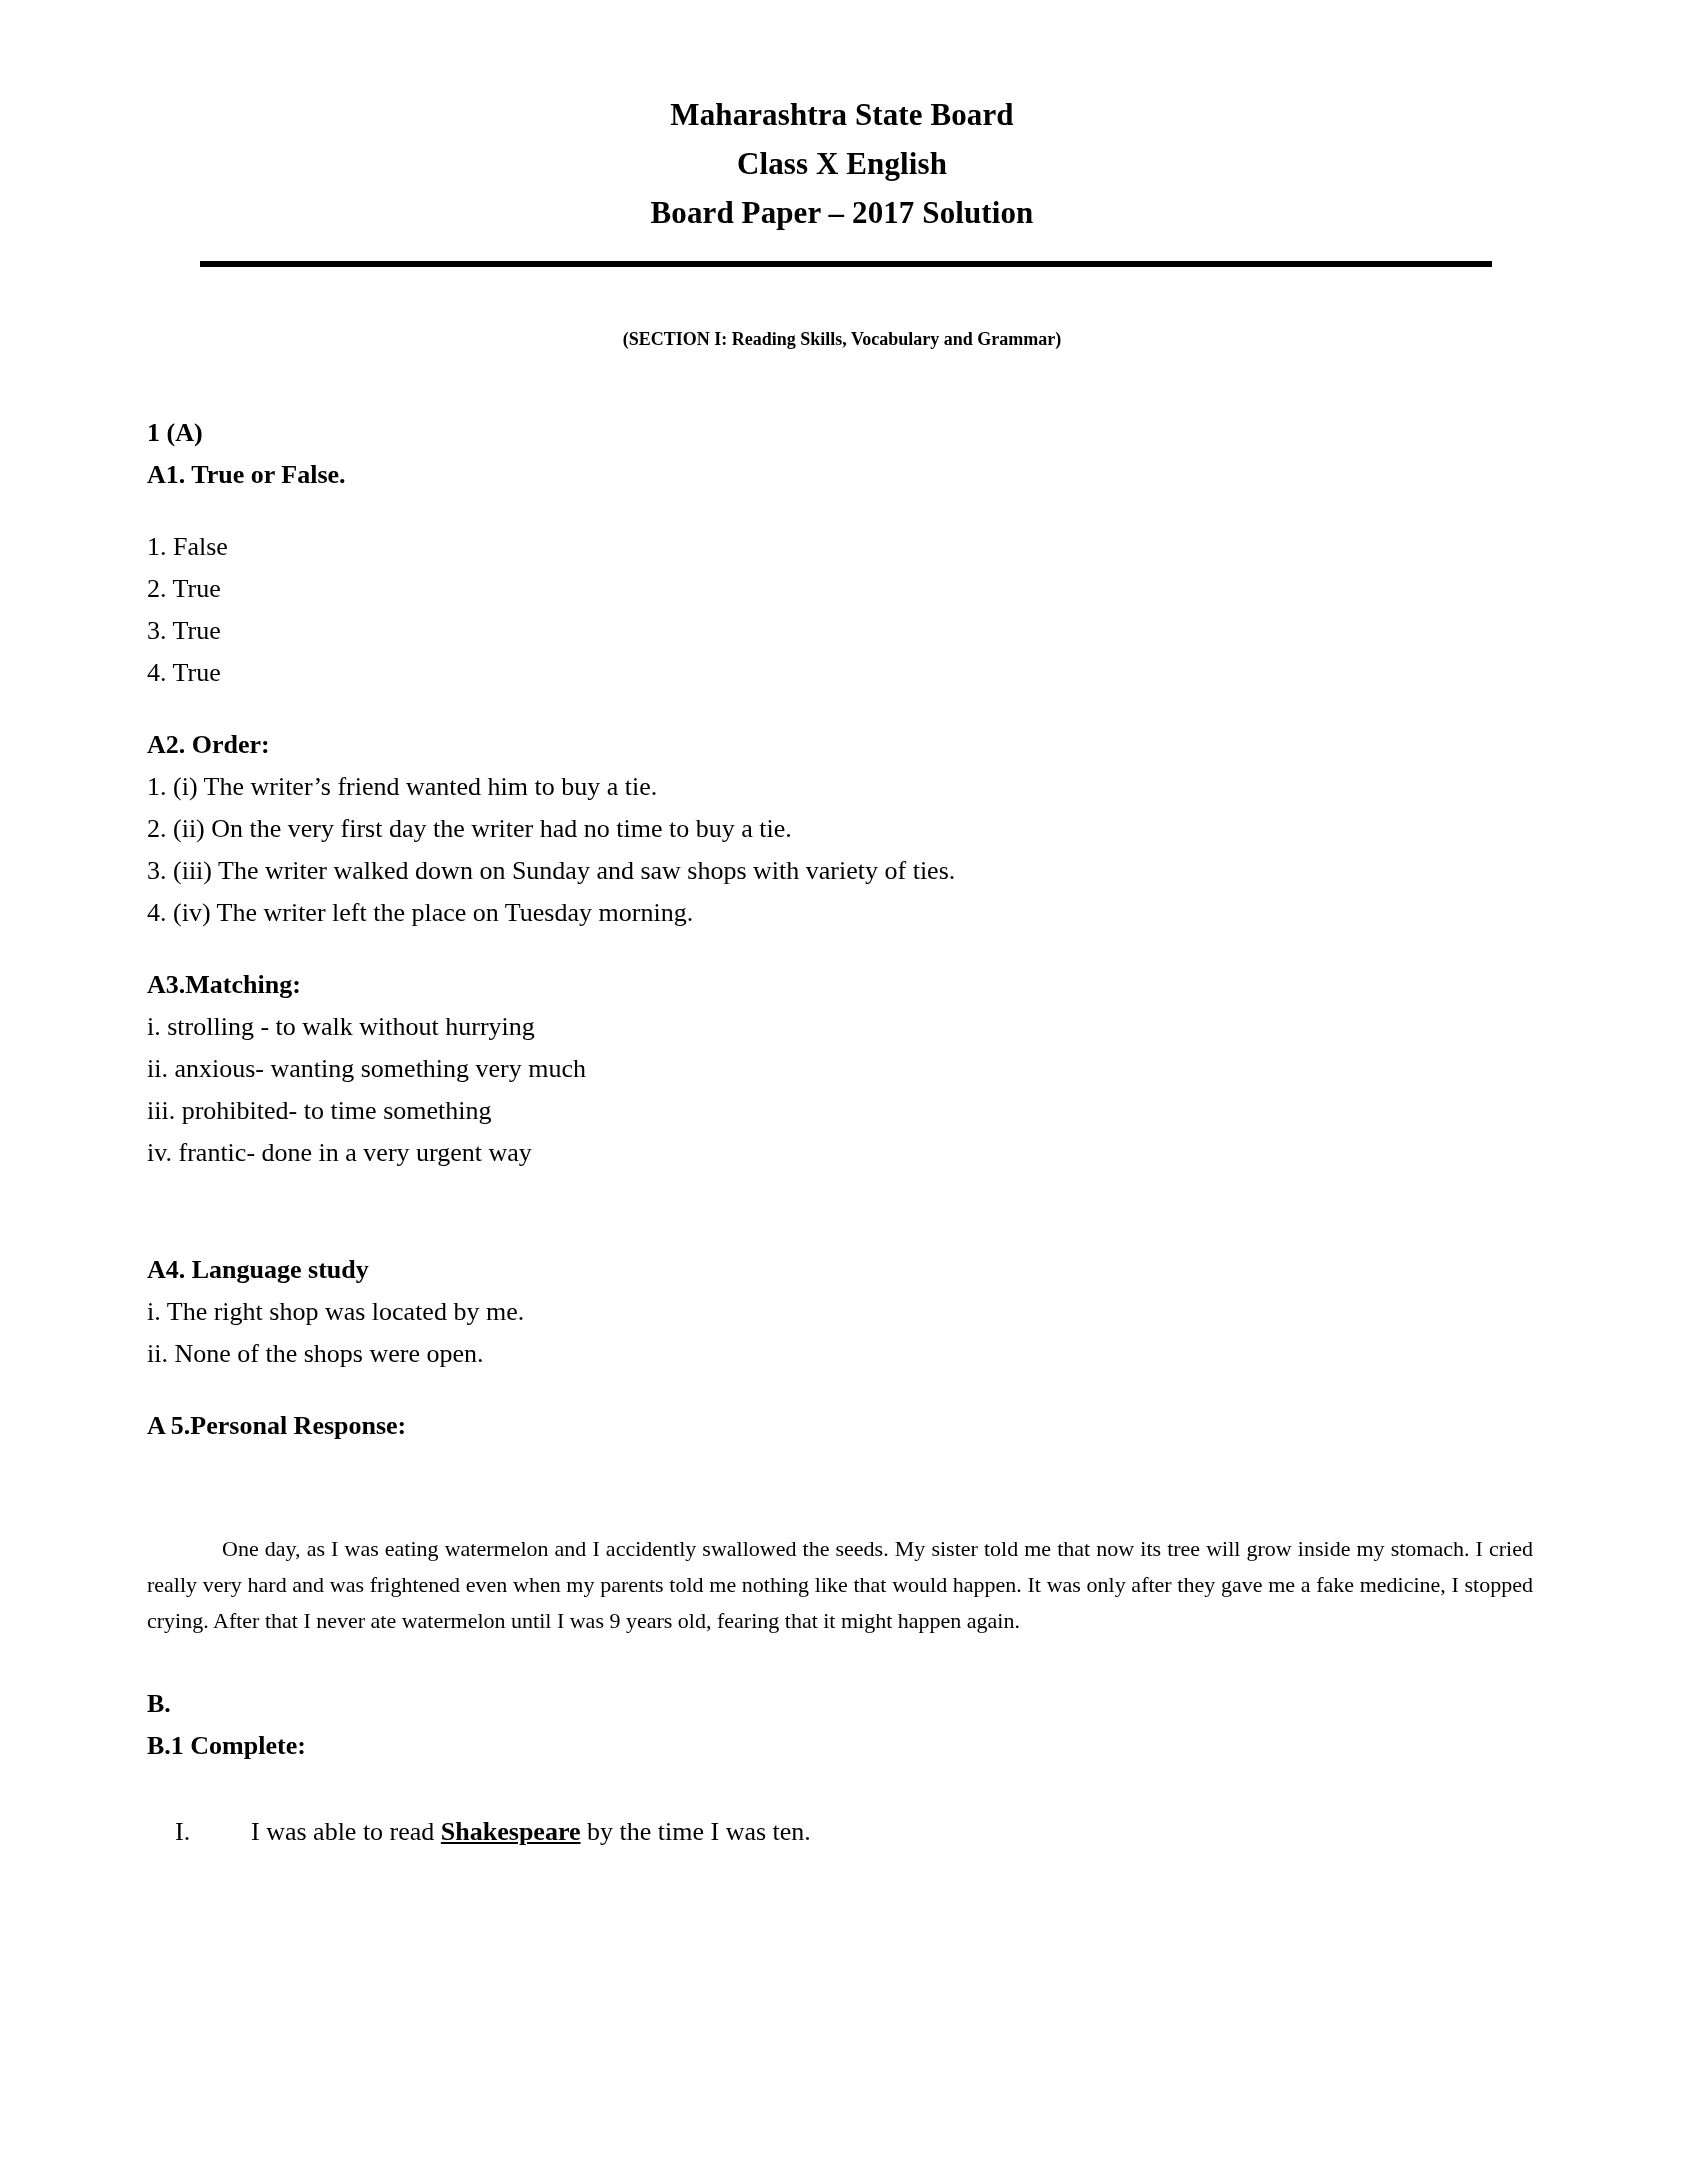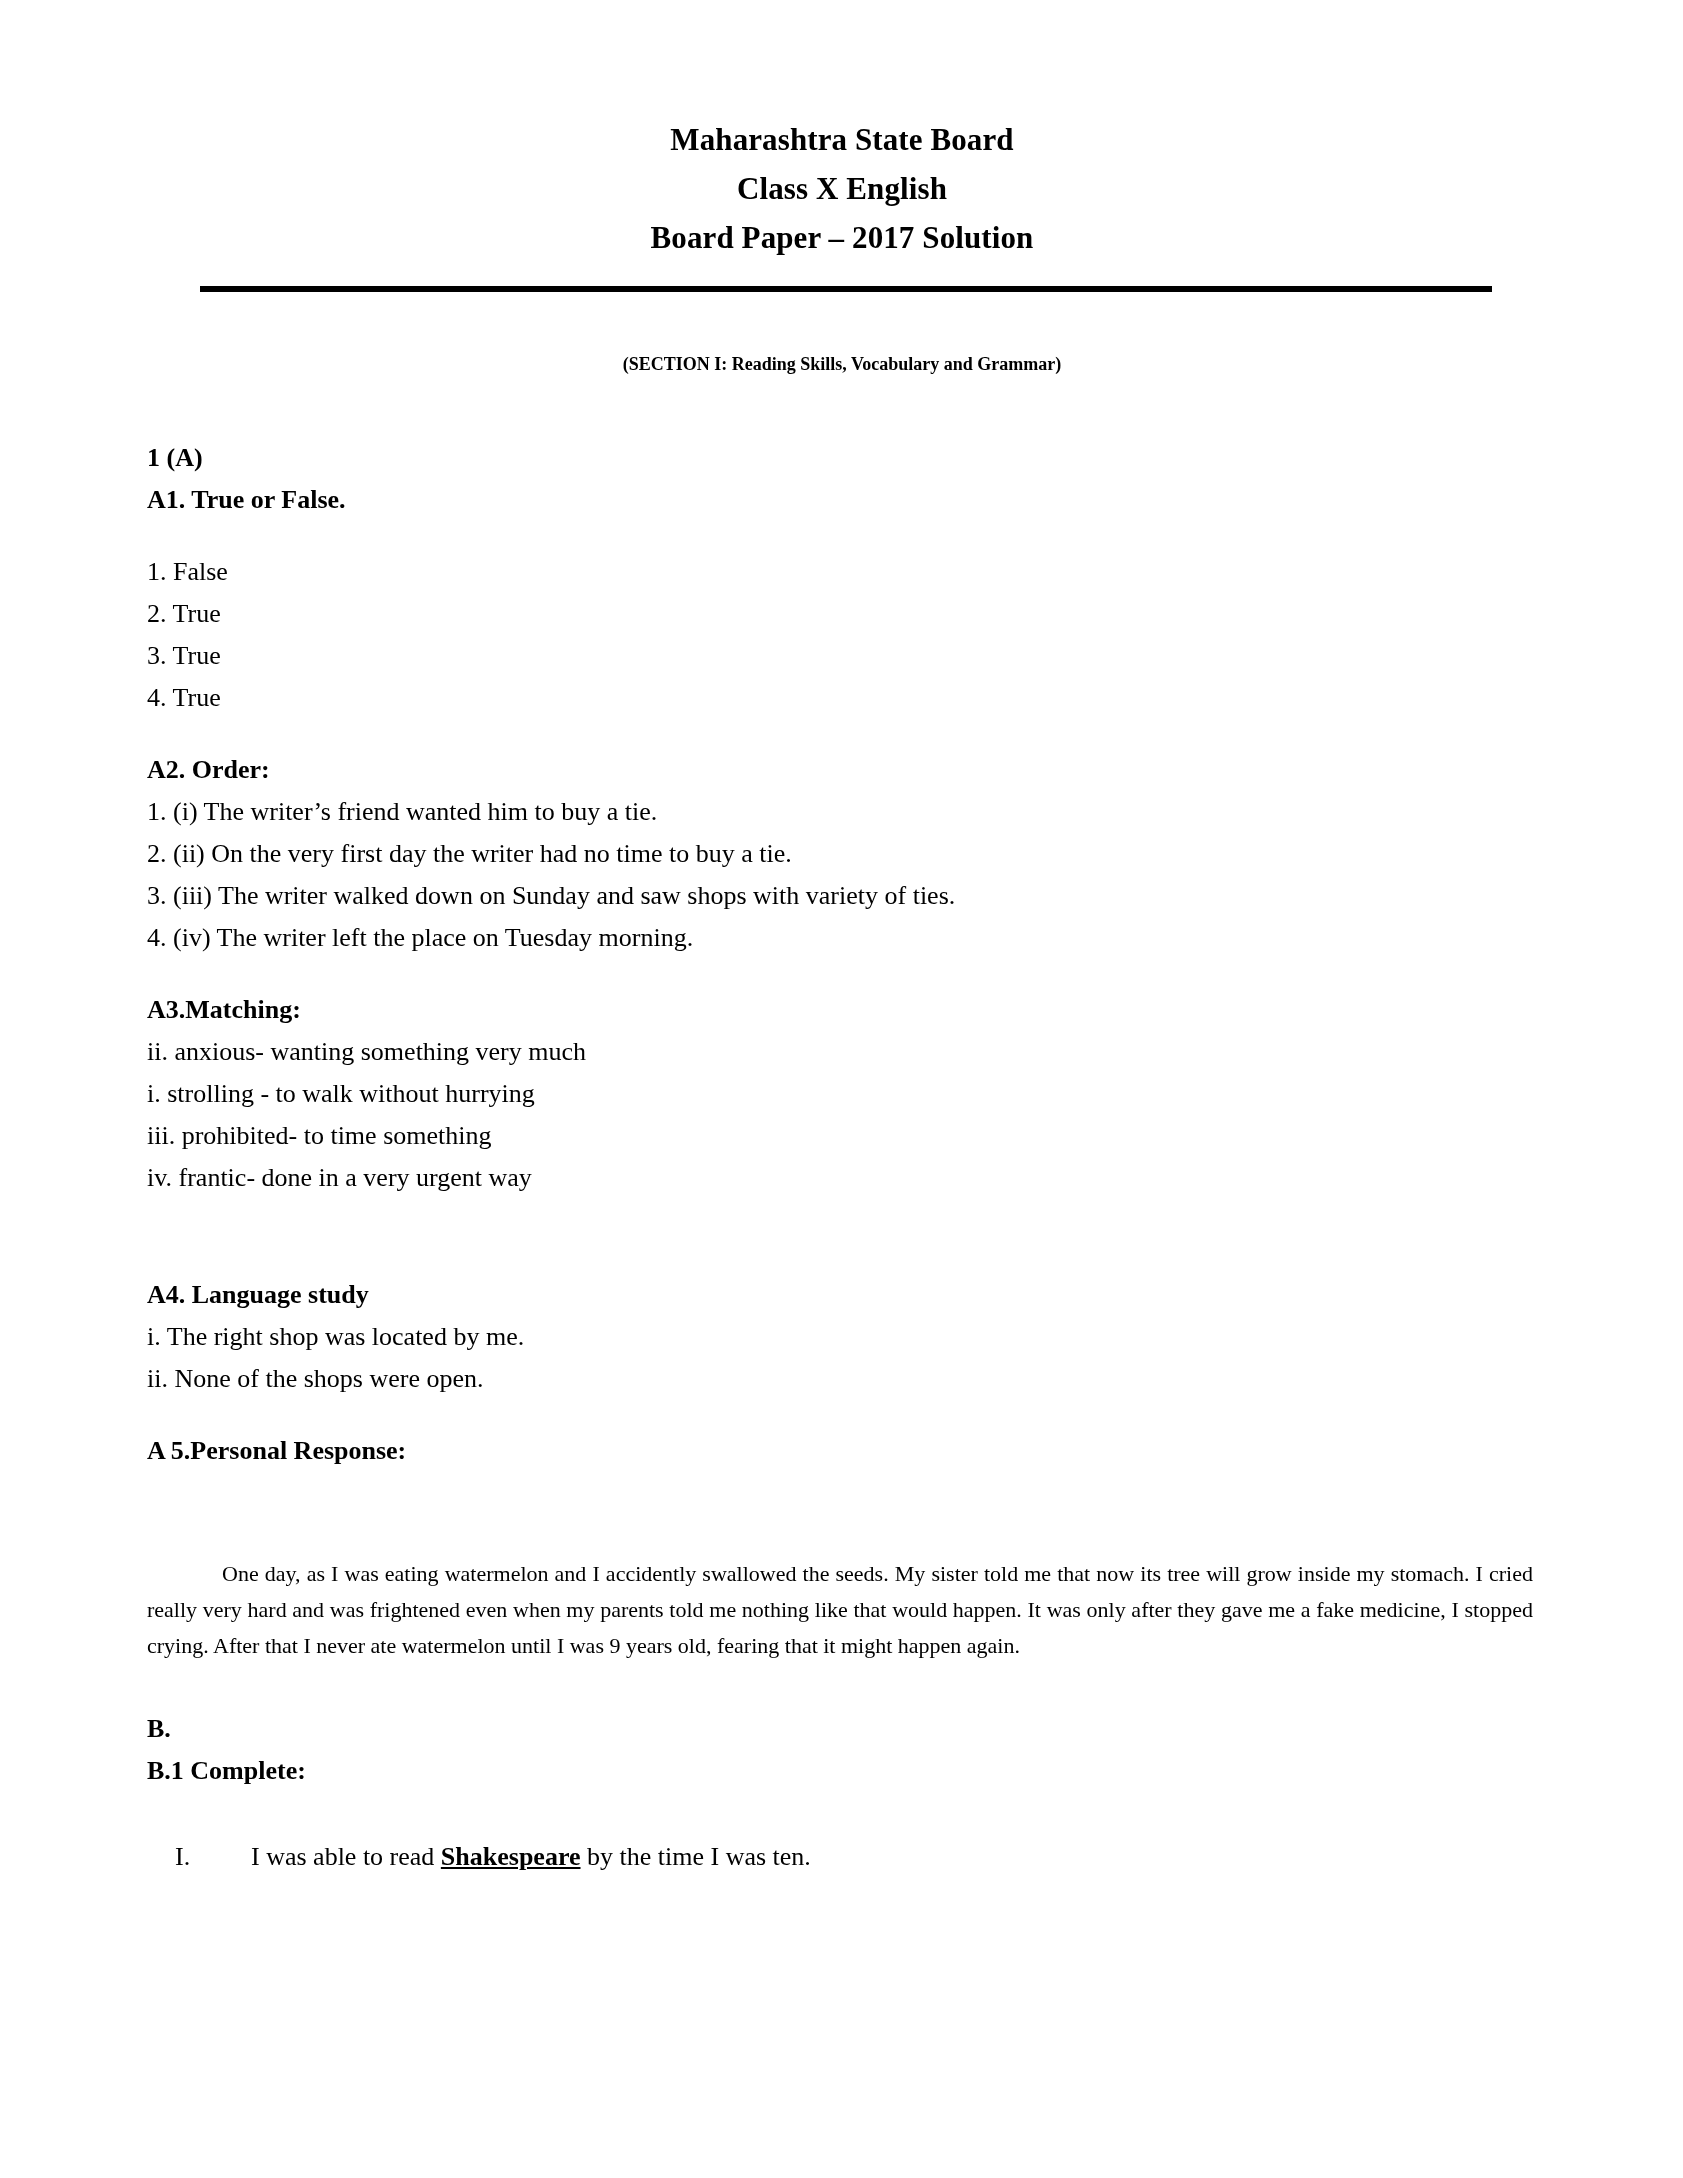"Maharashtra State Board" .title-block { margin-top: 115px -> 90px }
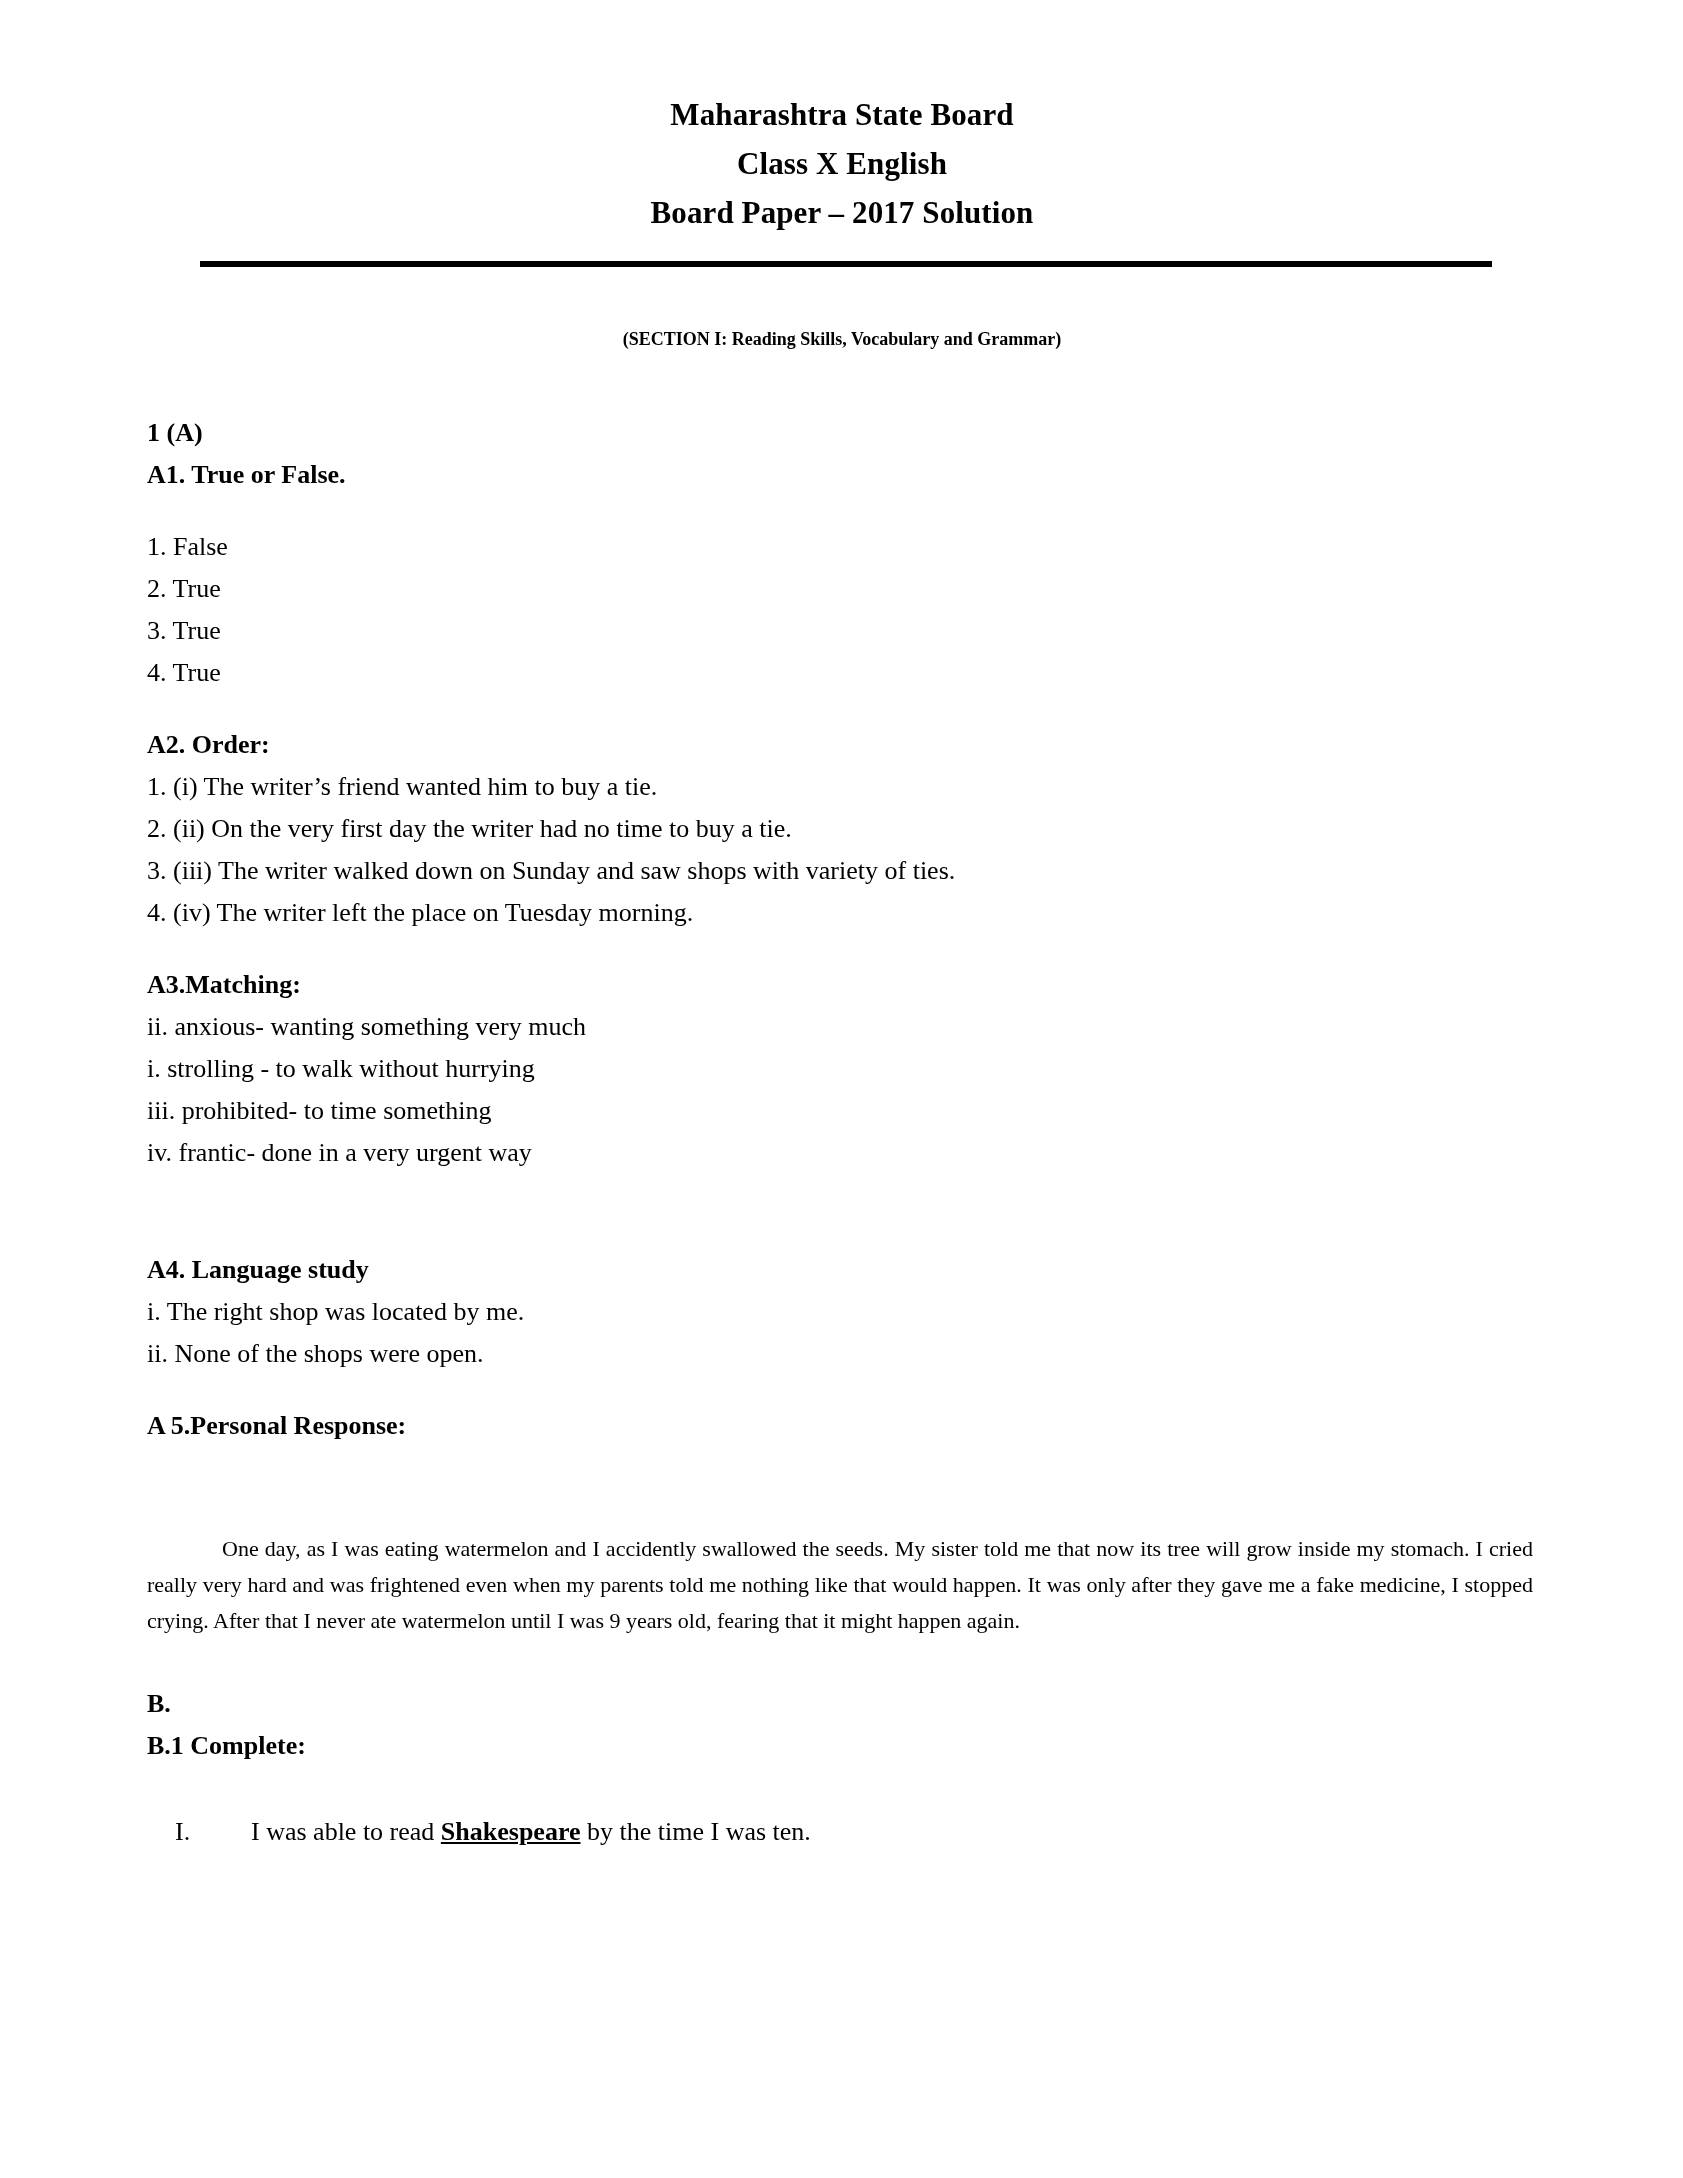"ii. anxious- wanting something very" div.line { order: before "i. strolling - to walk" -> after "i. strolling - to walk" }
